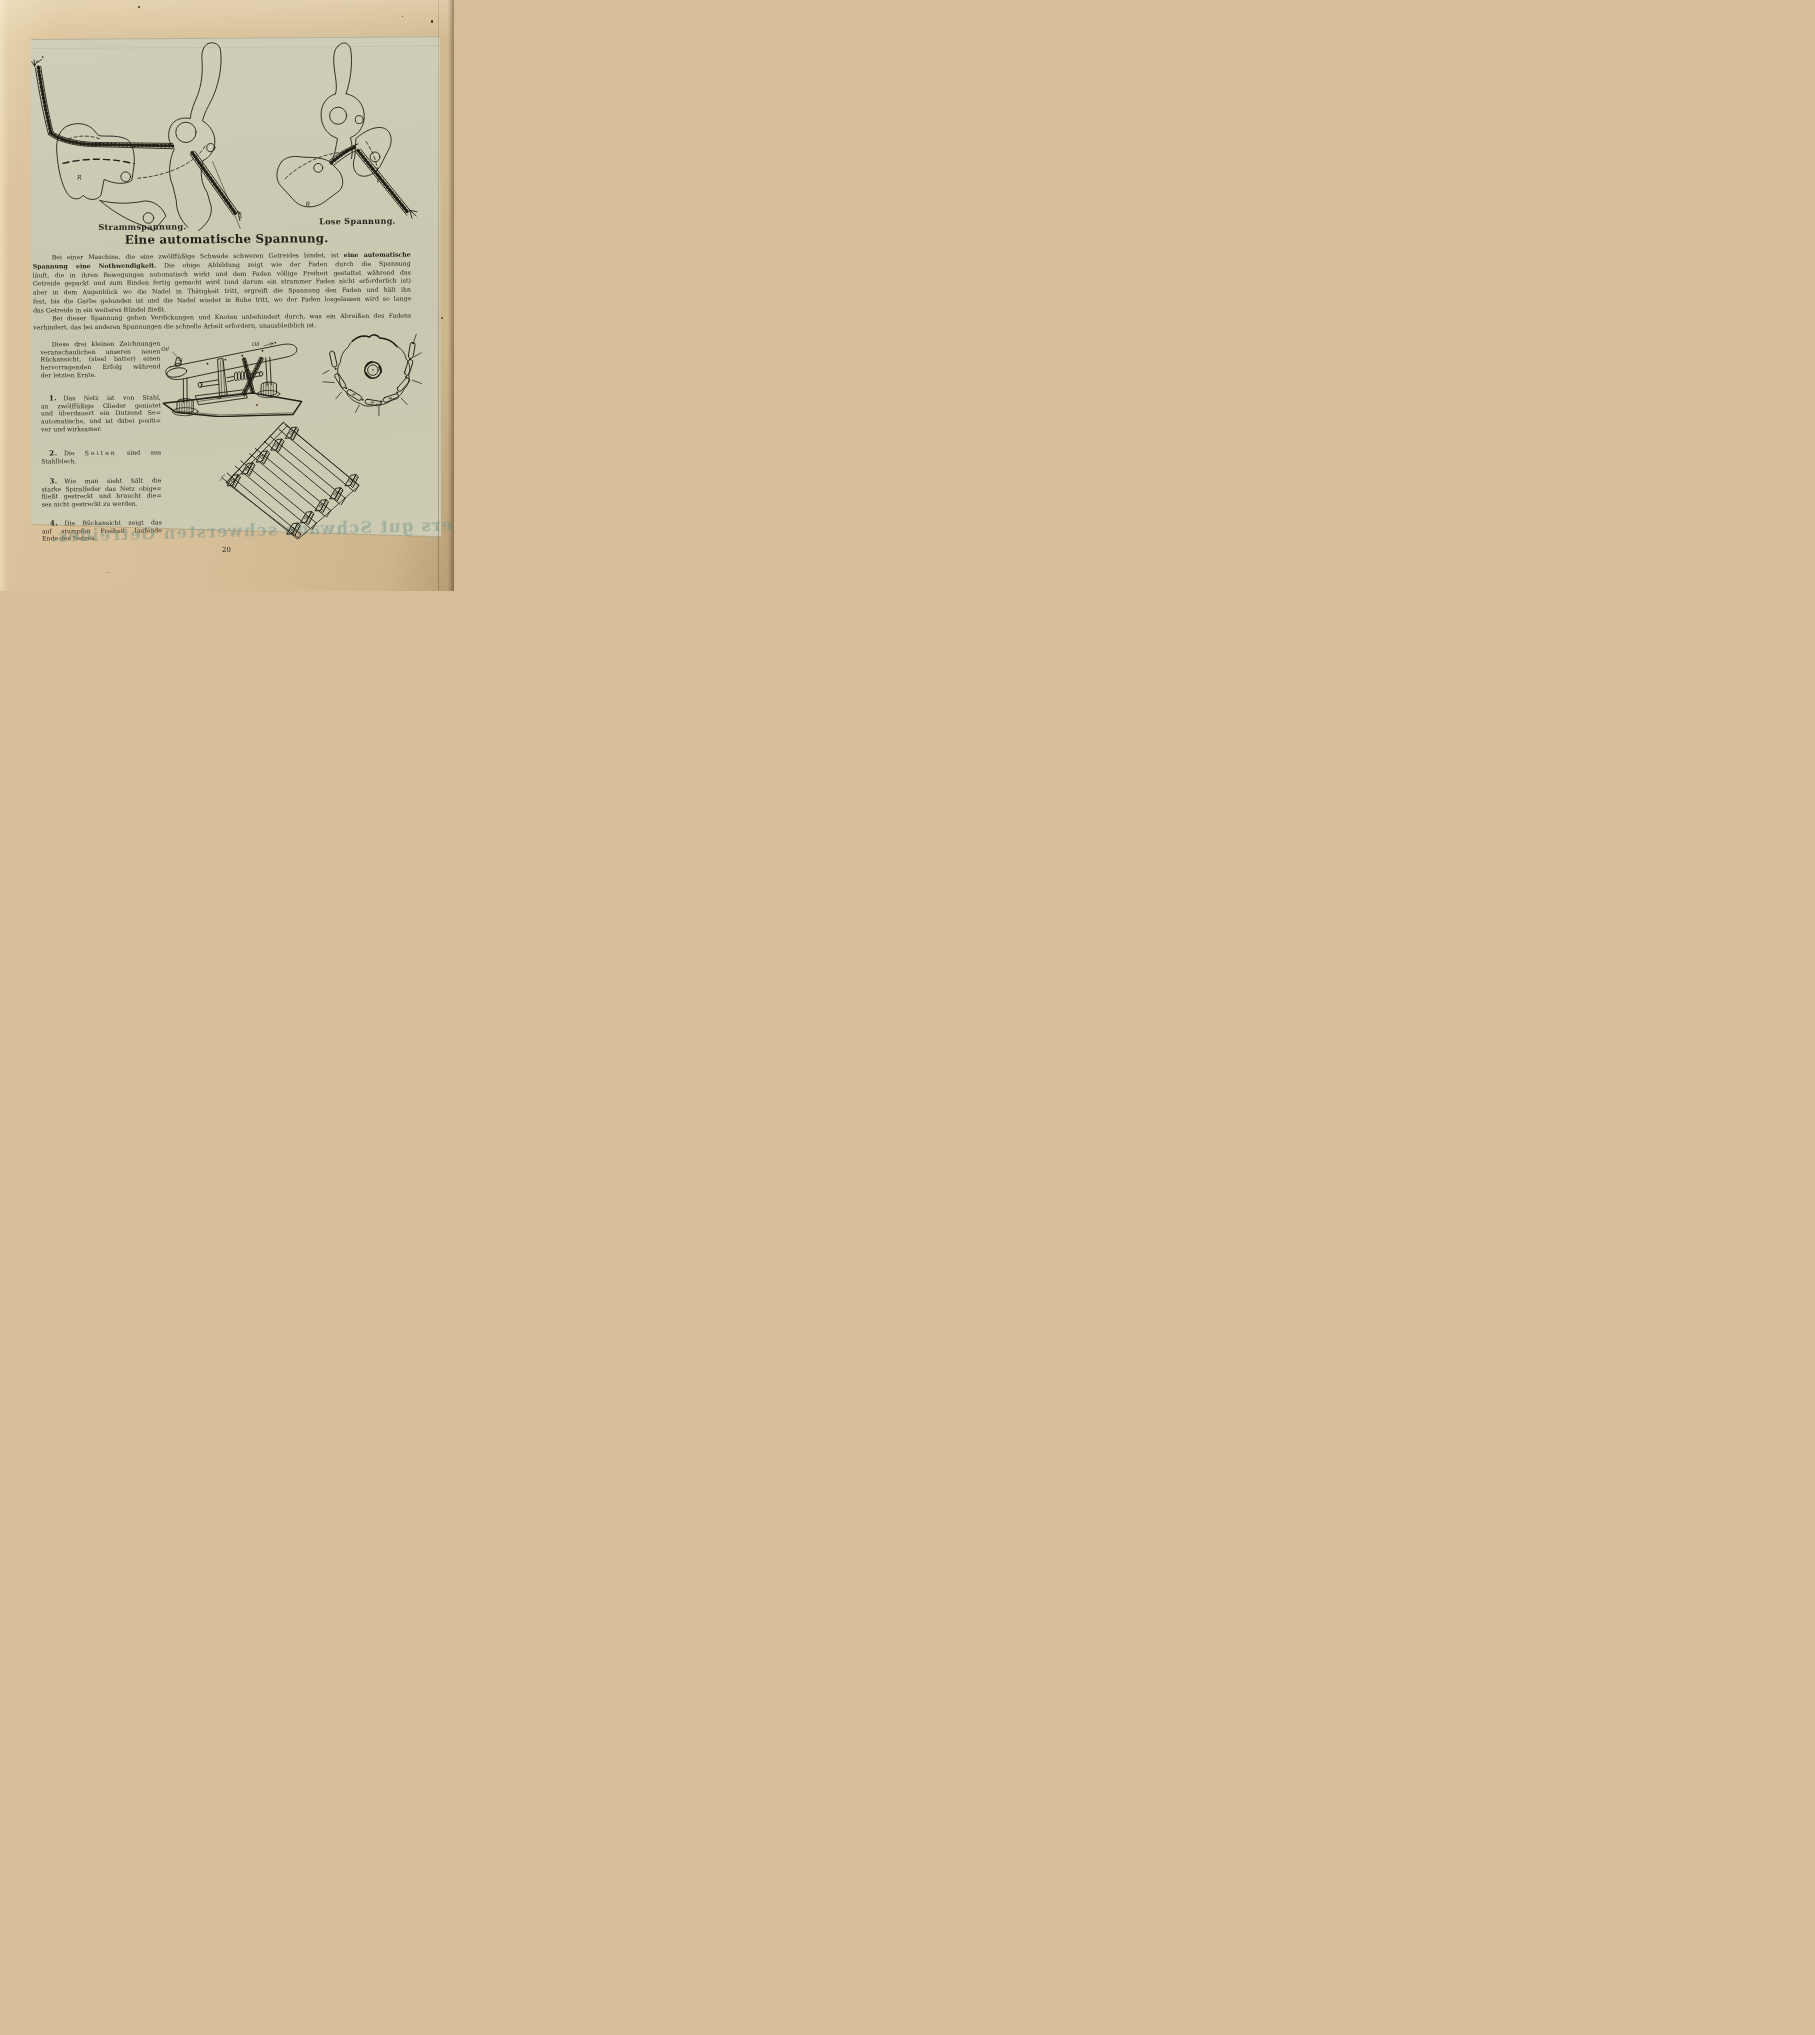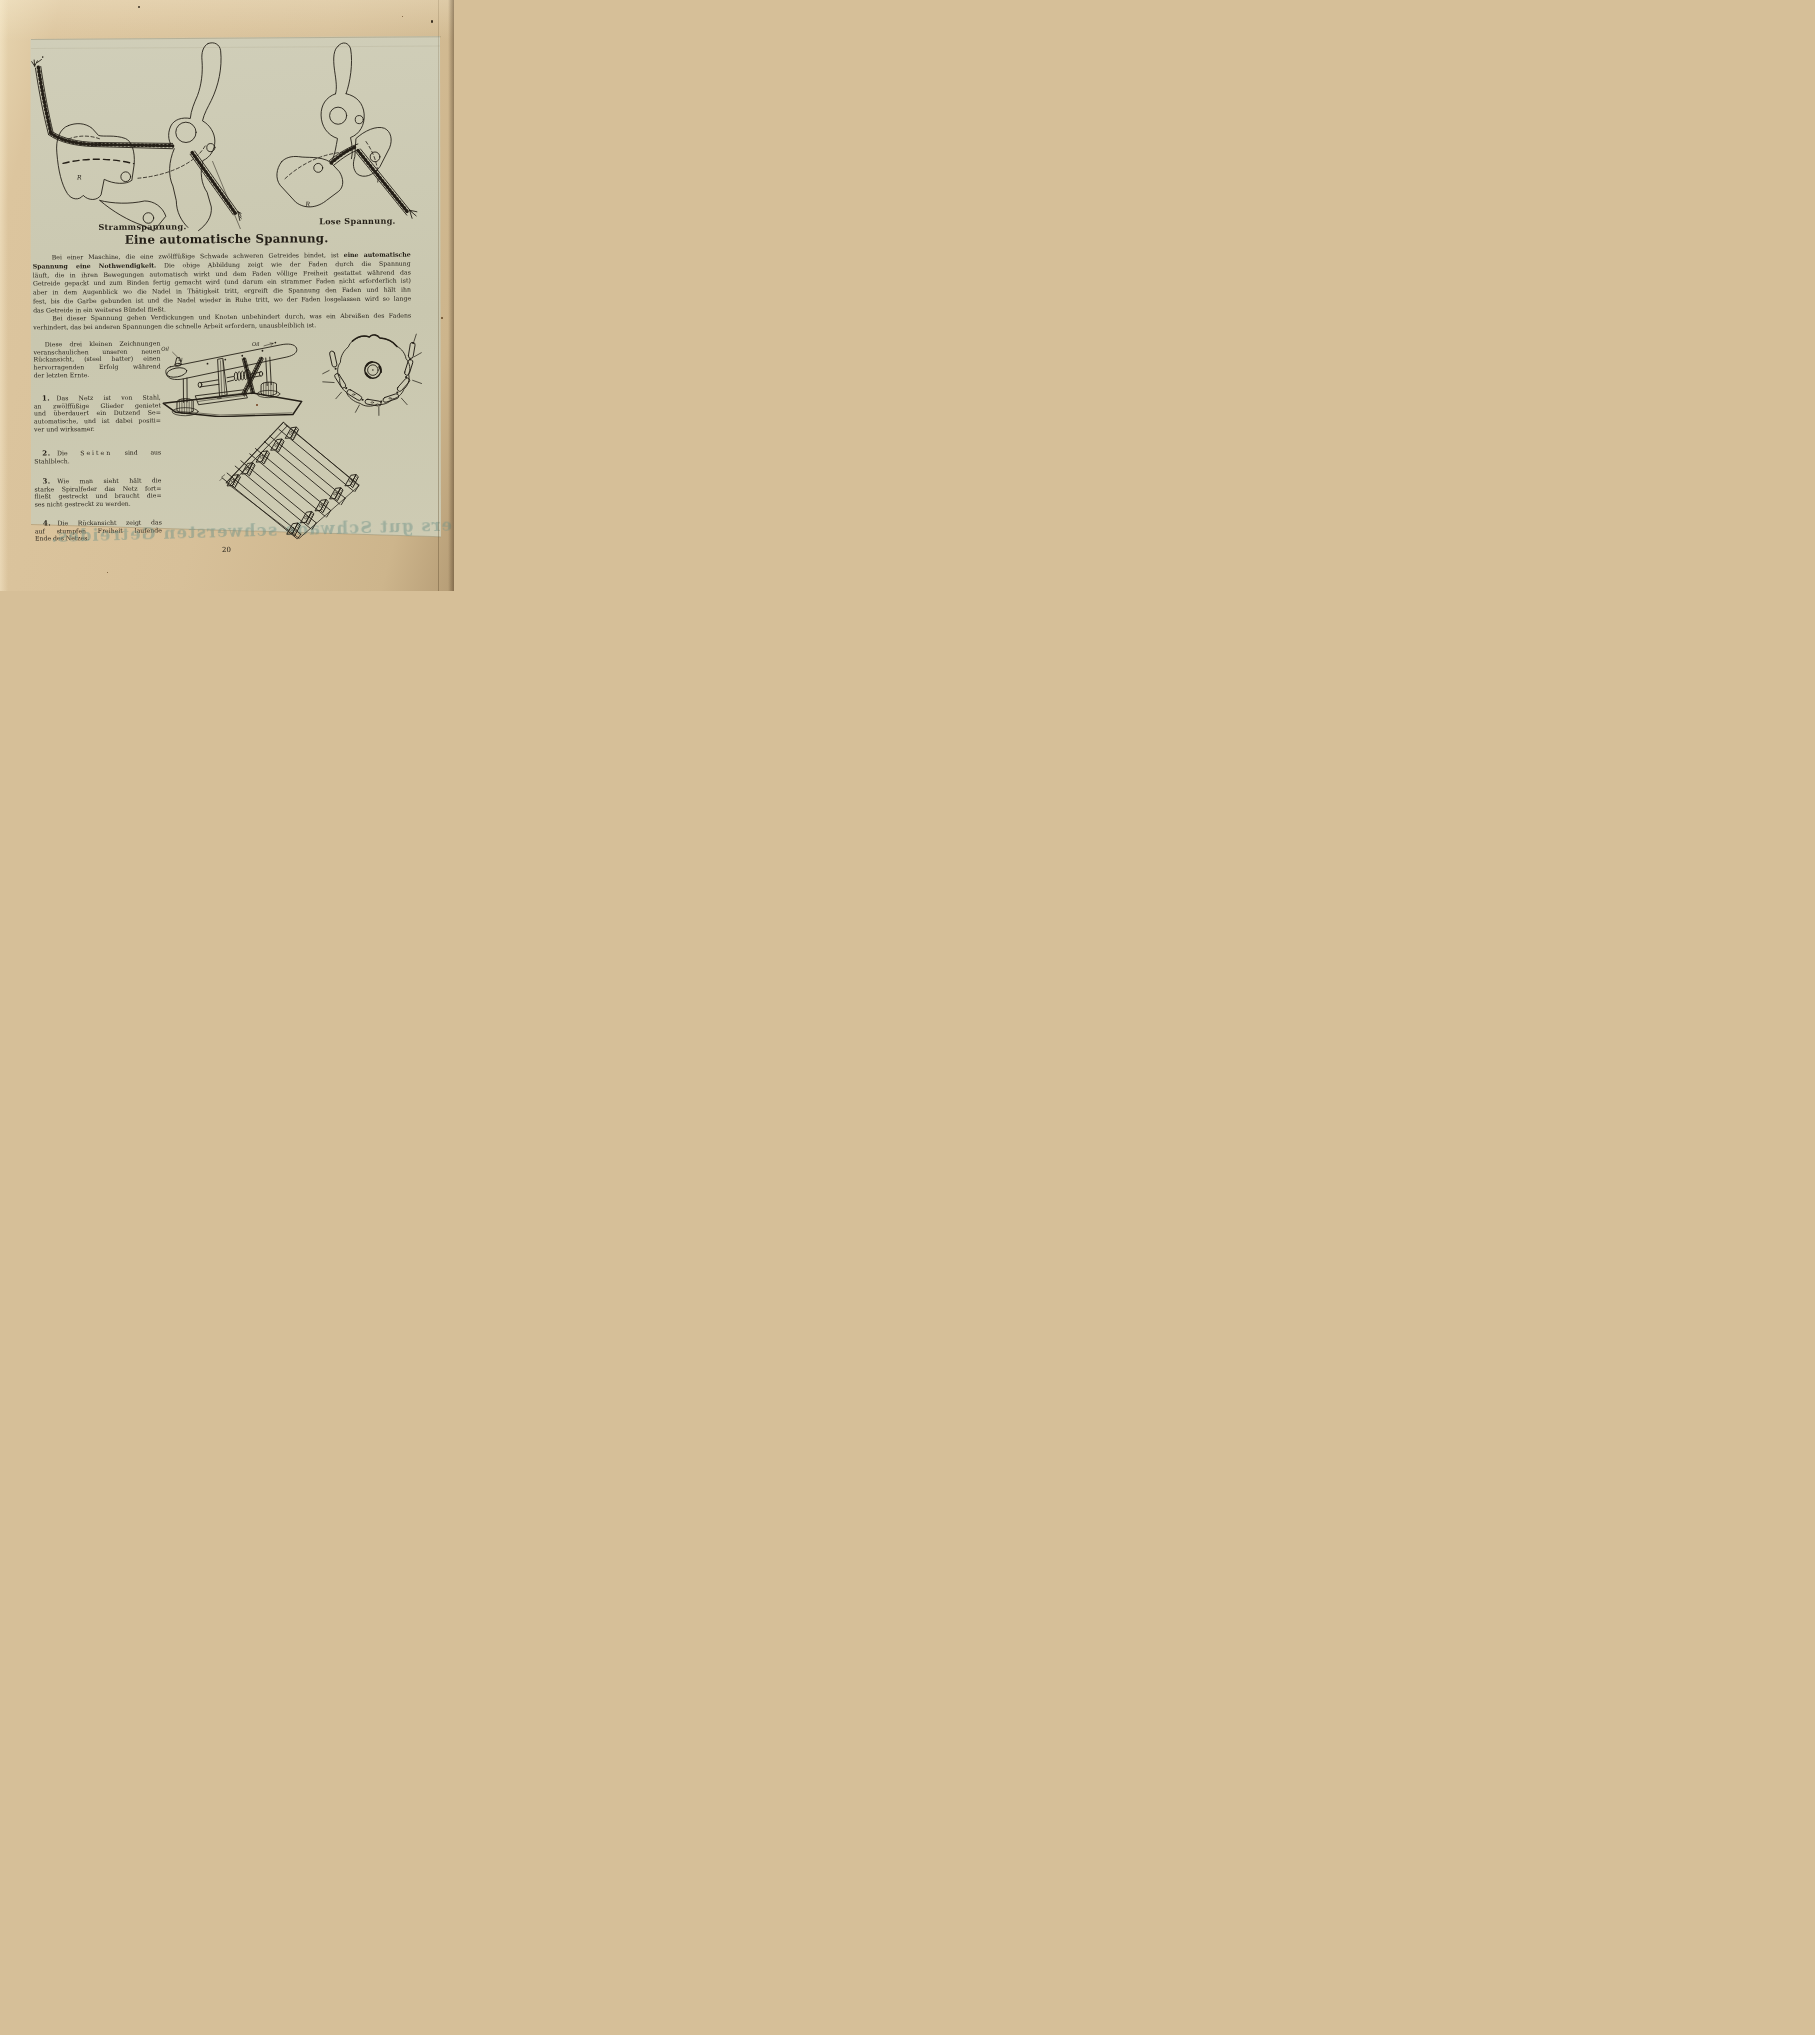"veranschaulichen unseren neuen" .col .jline { margin-left: none -> 7px }
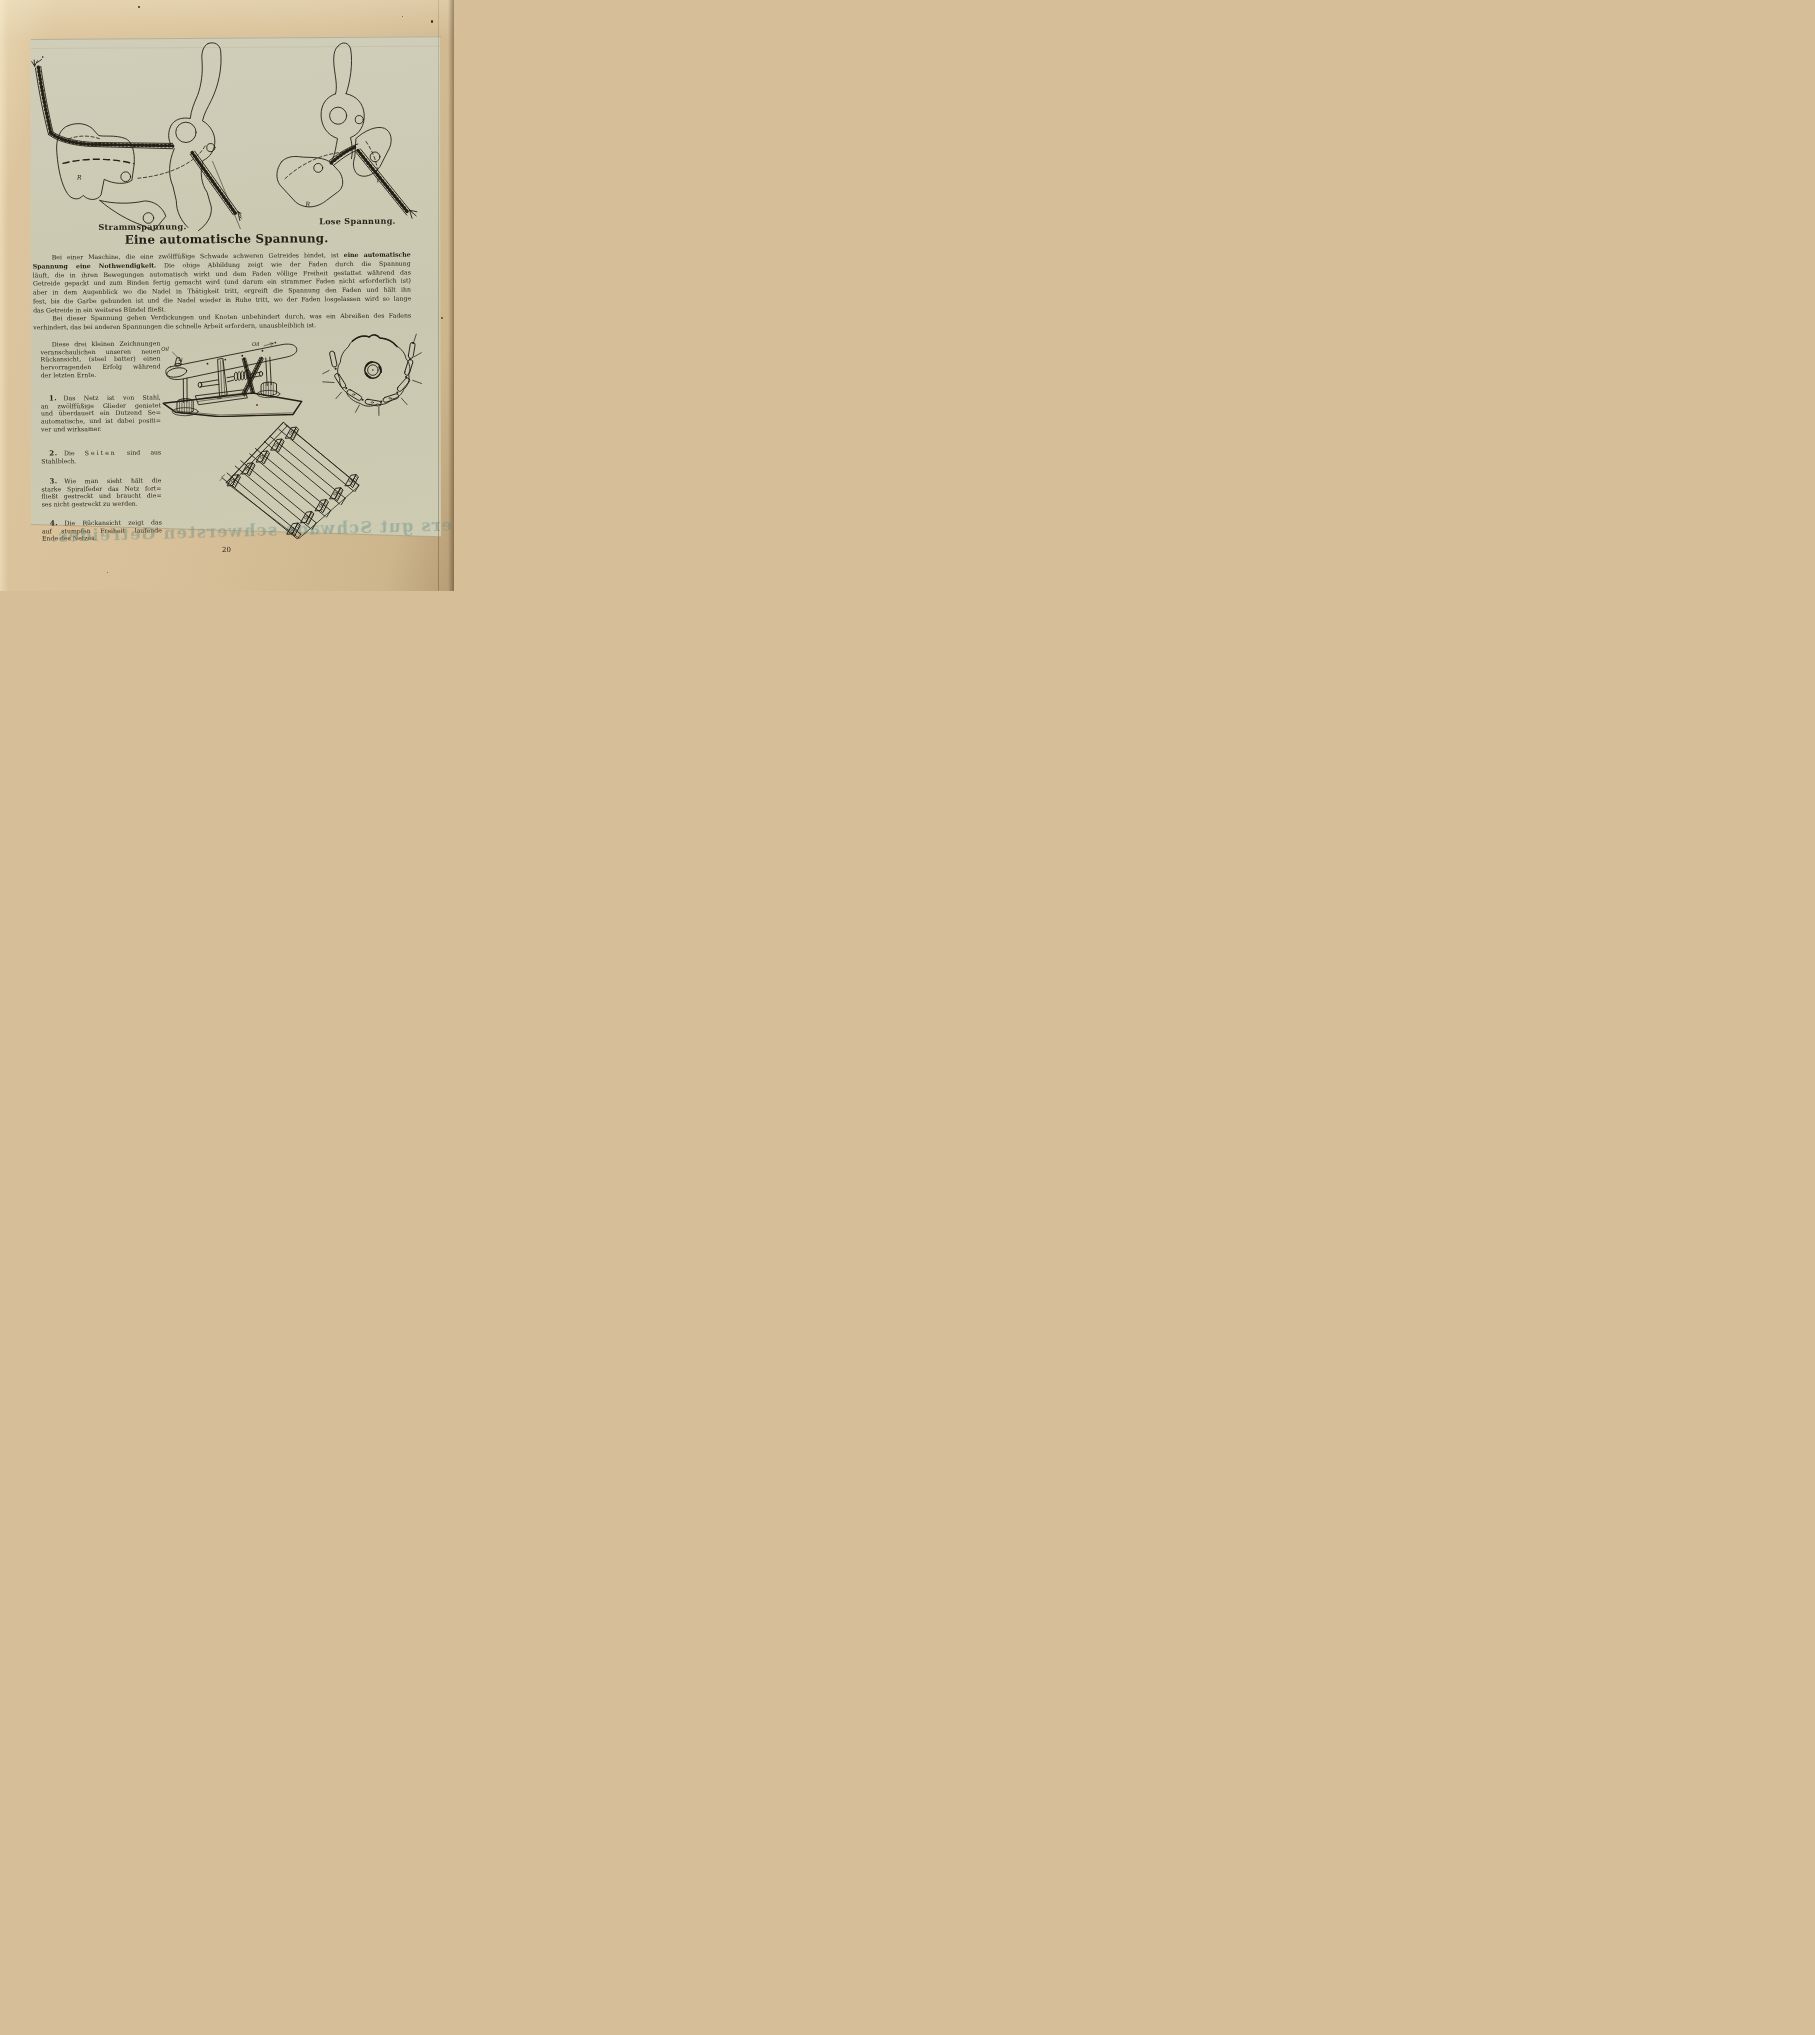"starke Spiralfeder das Netz fort=" span { text: fort -> obige }
